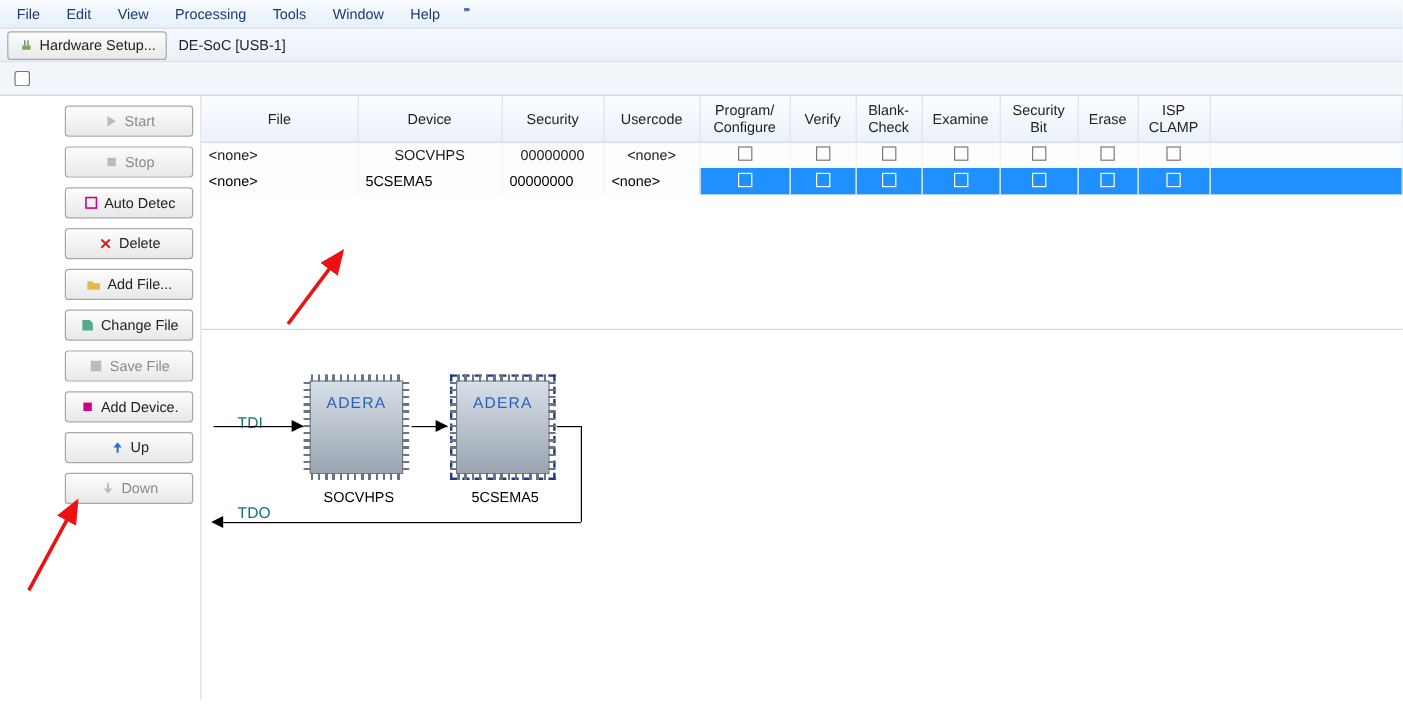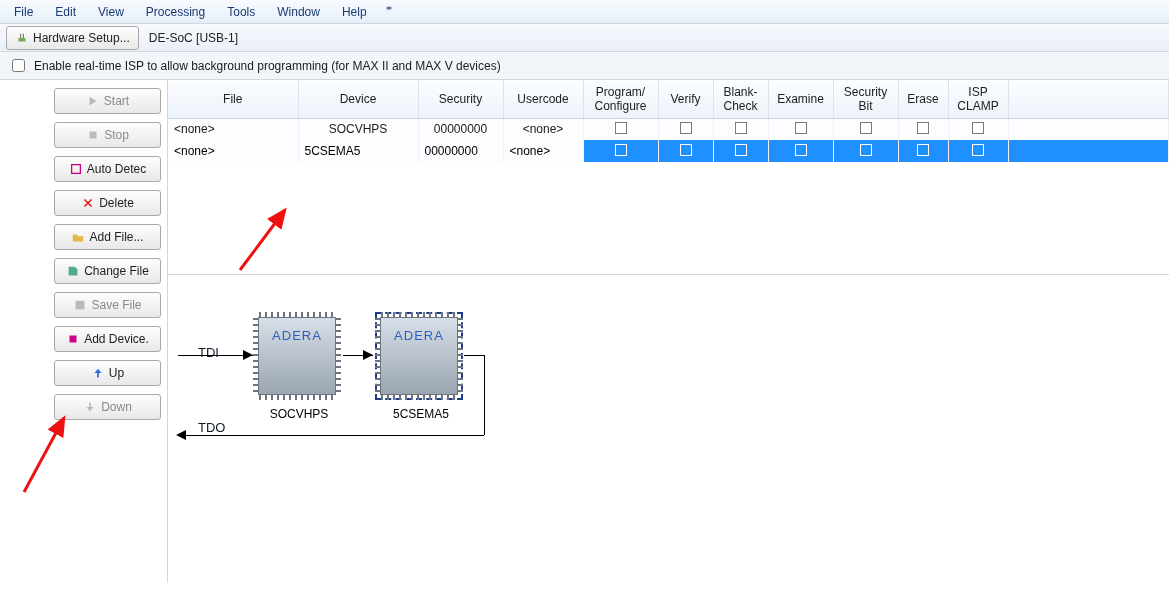"Enable real-time ISP to allow" span { html: <span>Enable real-time ISP to allow background programming (for MAX II and MAX V devices)</span> -> none }
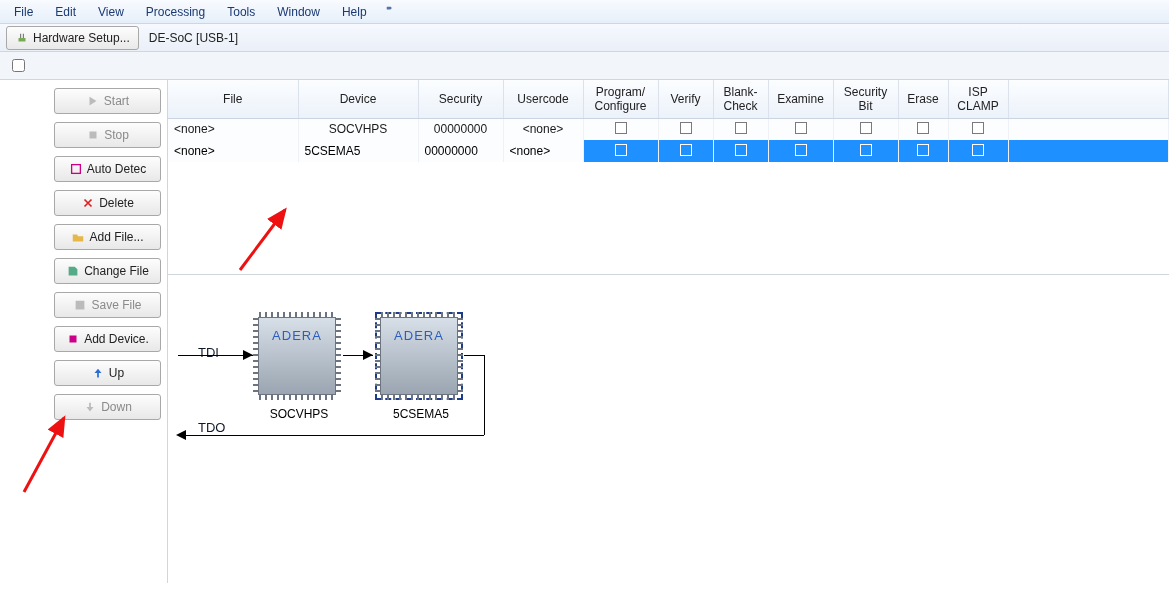"TDI" .tdi-label,.tdo-label { color: #0f172a -> #0f766e }
